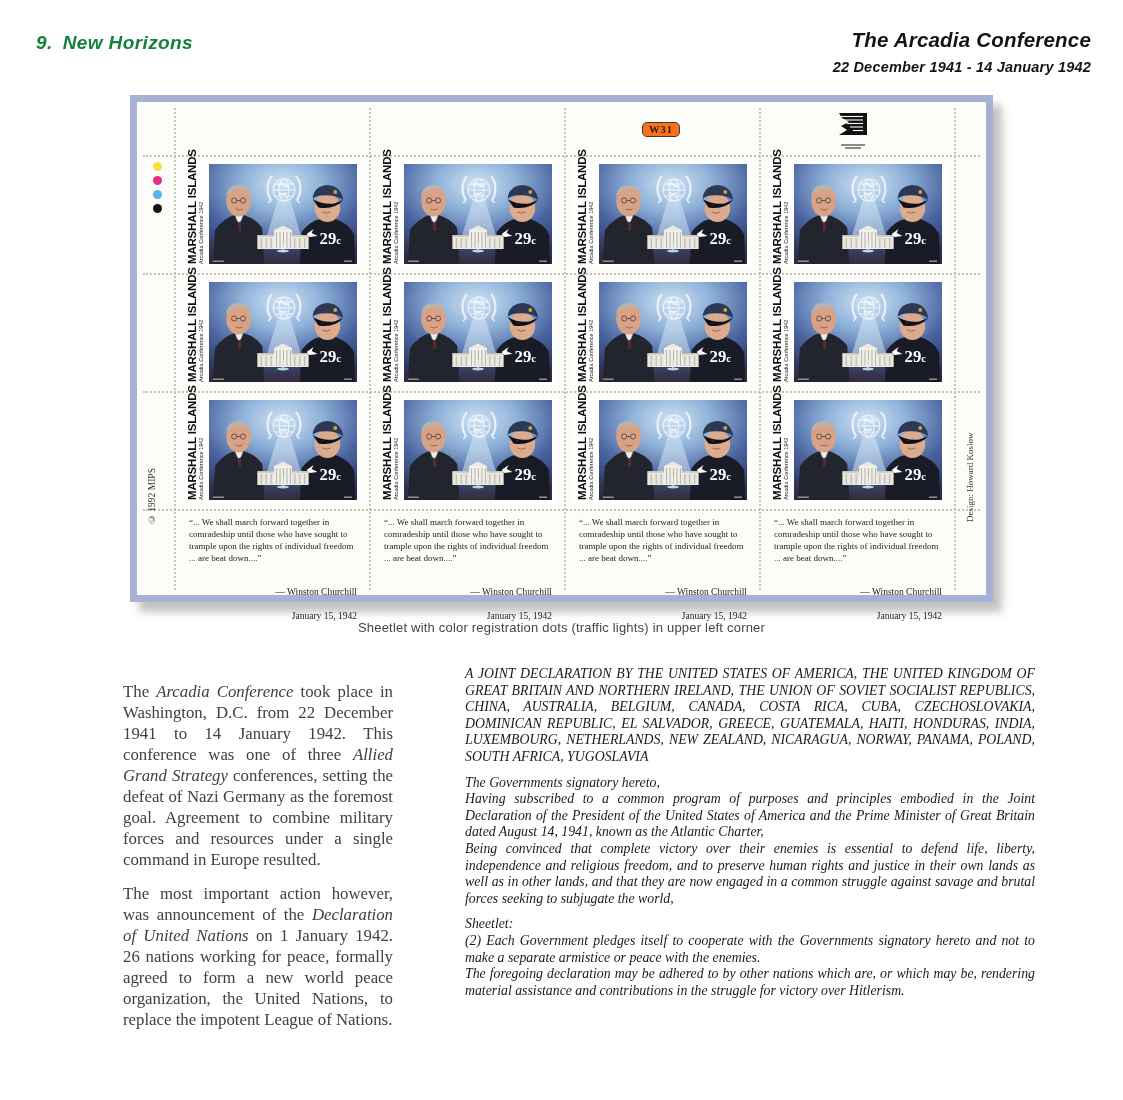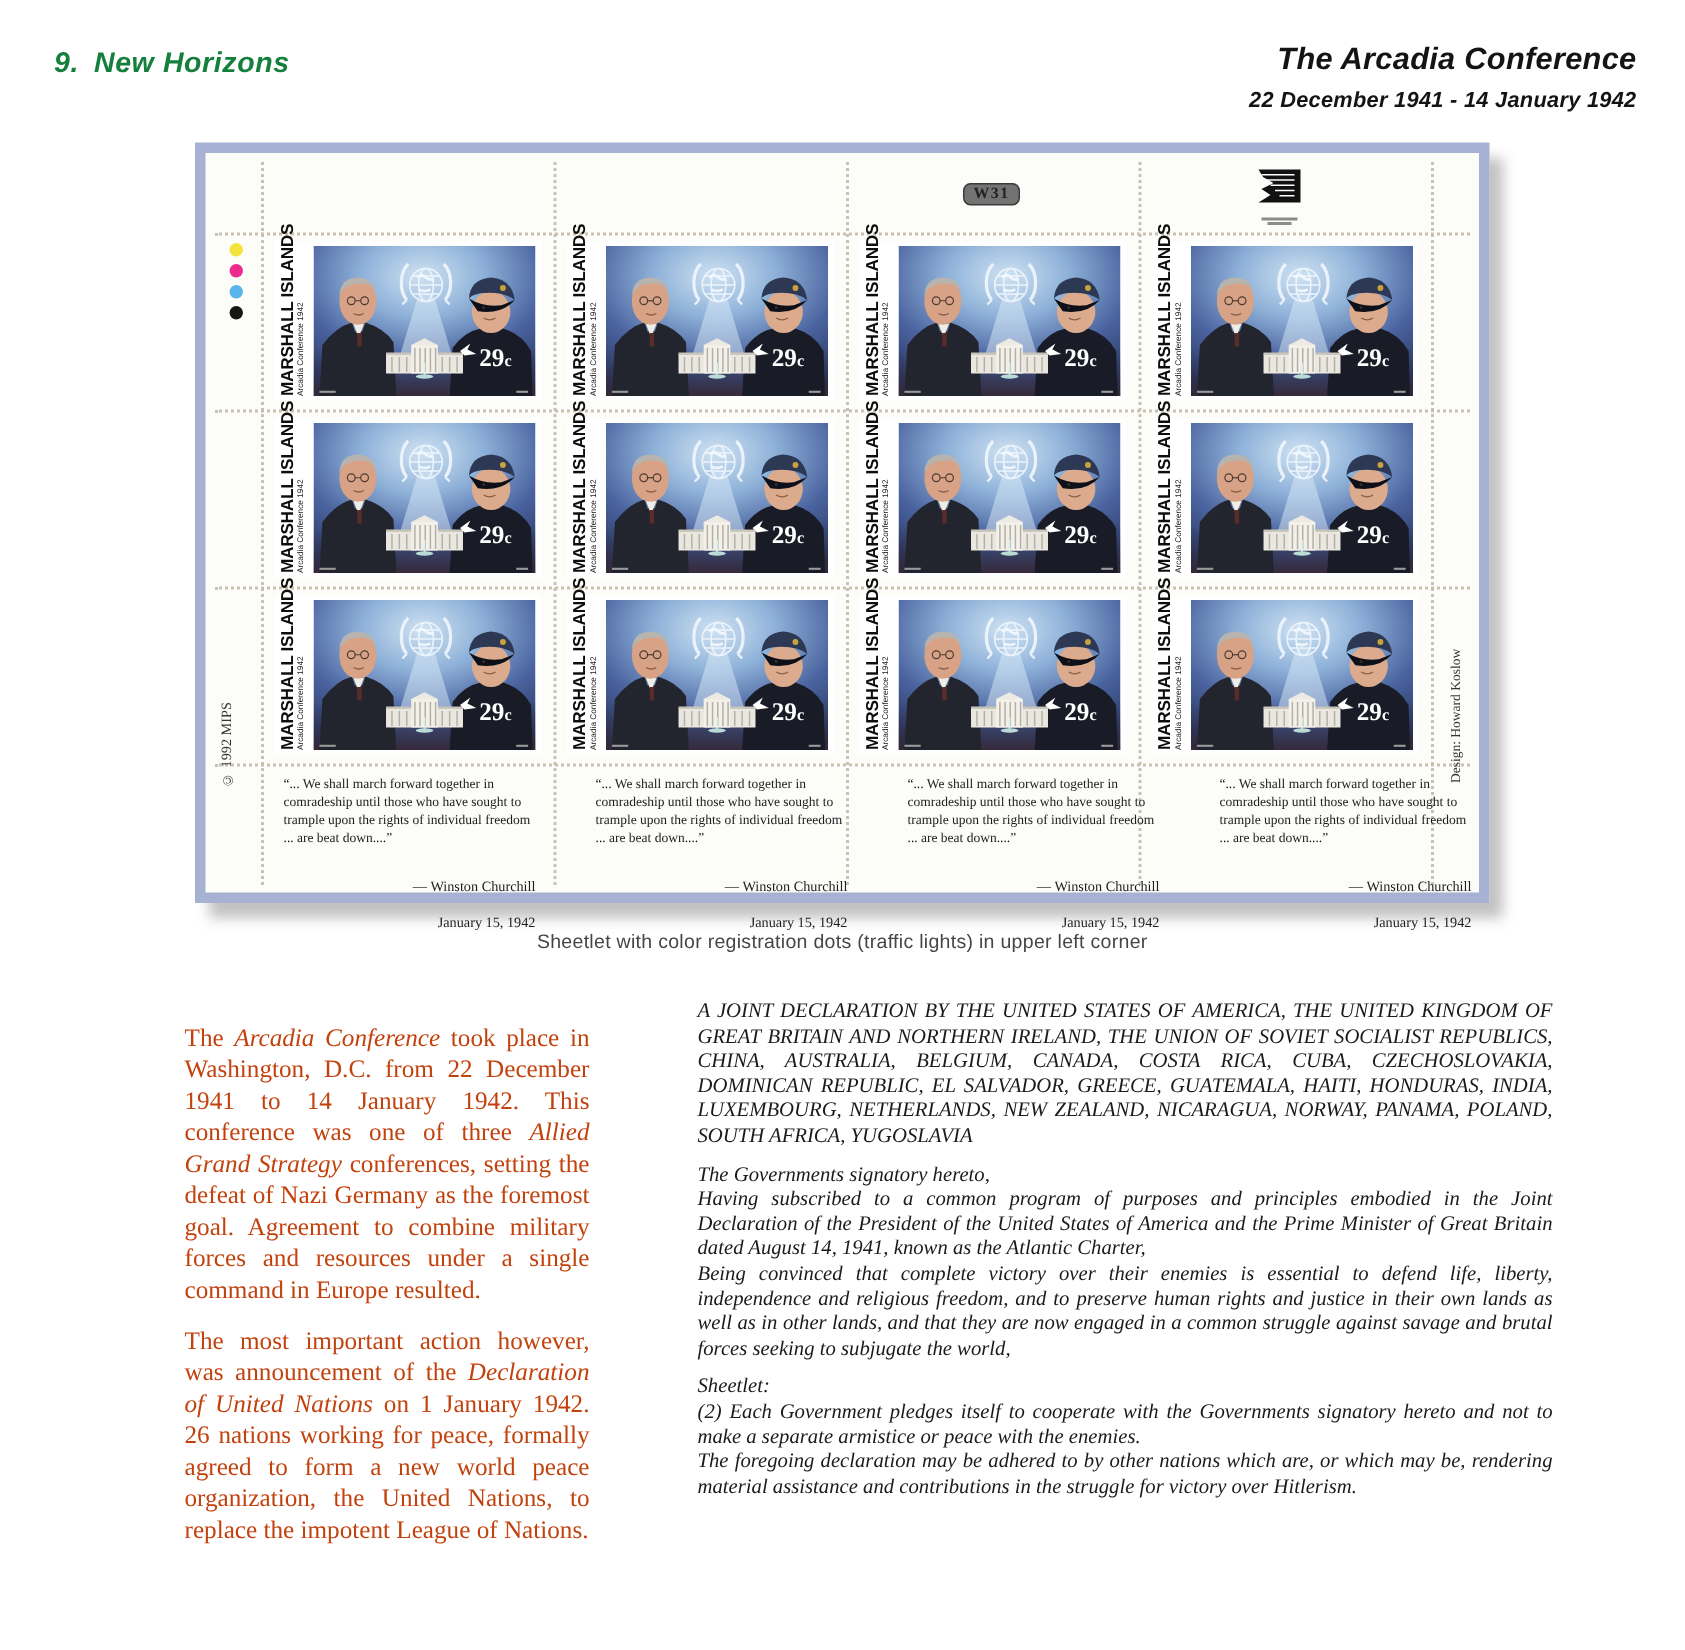"W31" .plate-box { background: #737373 -> #f97316 }
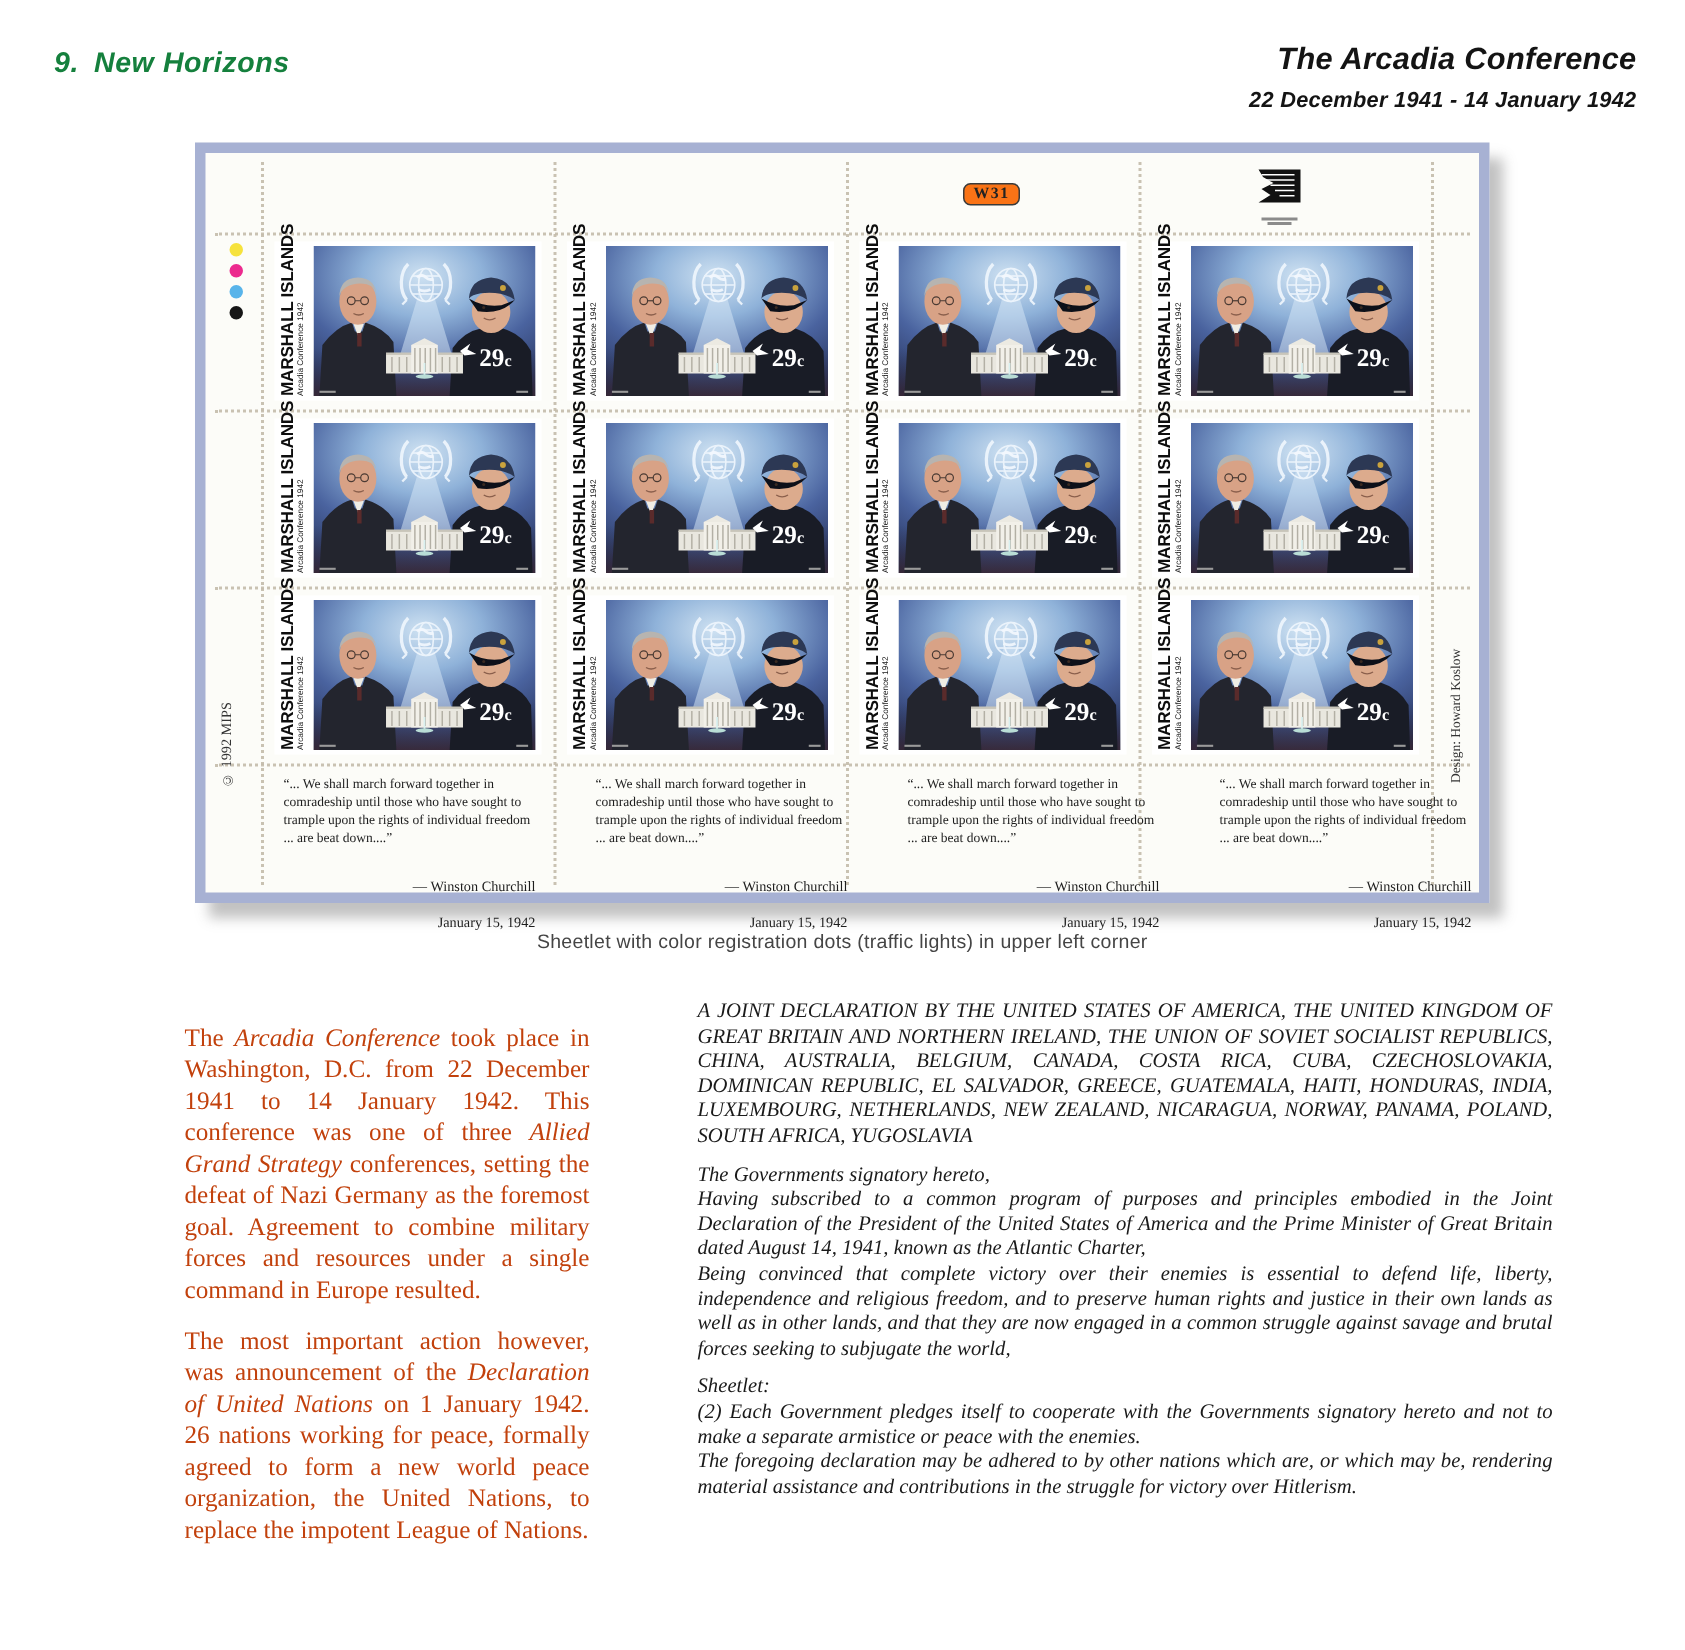"“... We shall march forward" .quote-row { gap: 13px -> none }
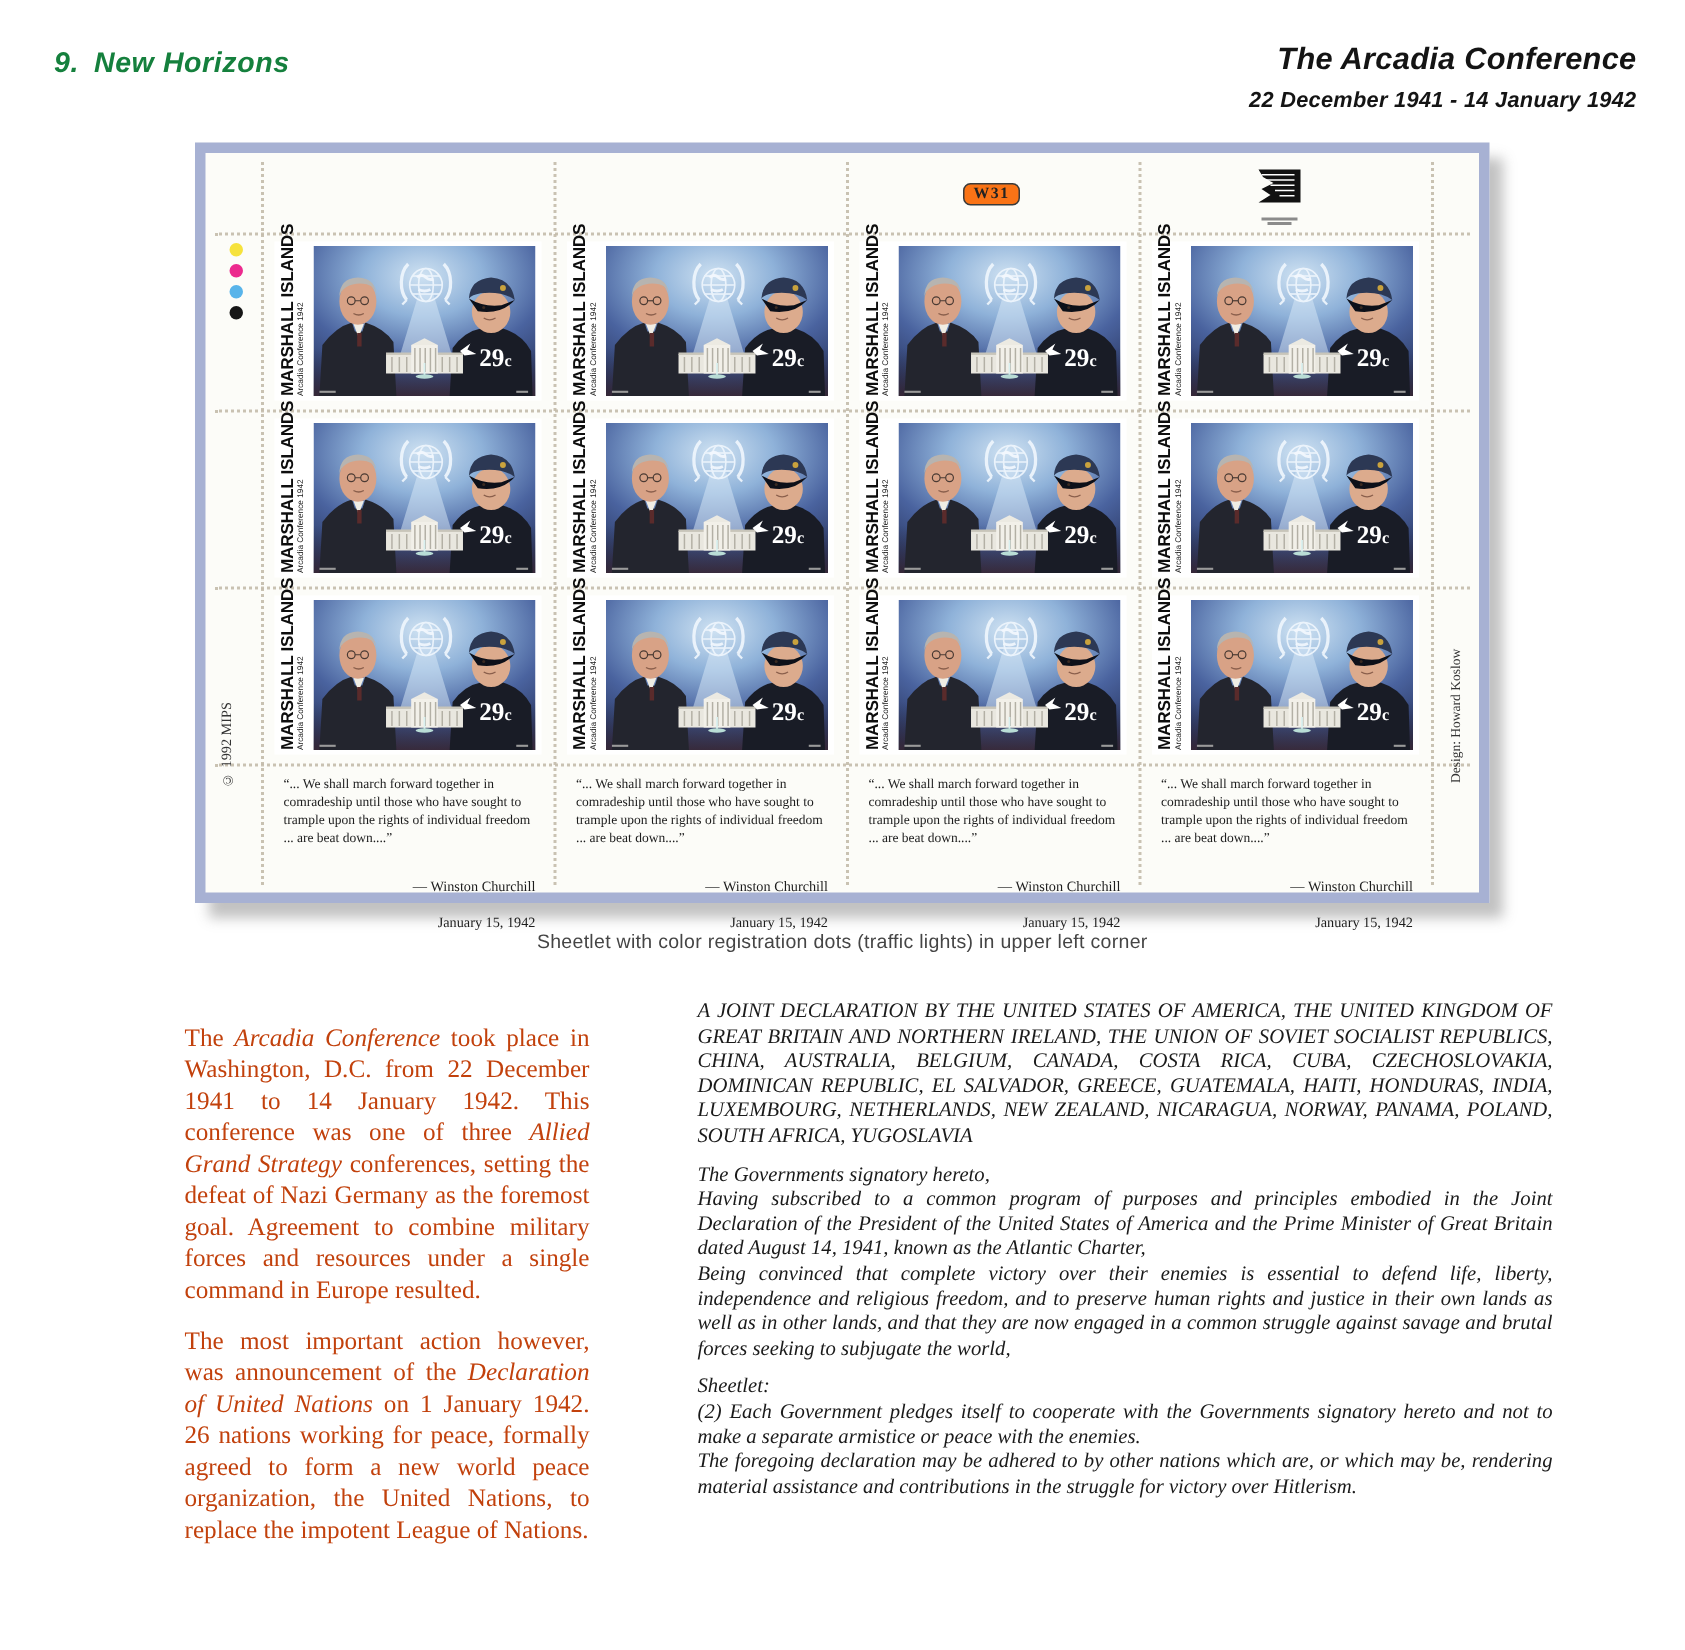"The Arcadia Conference took place" .col-left { color: #c2410c -> #404040 }
